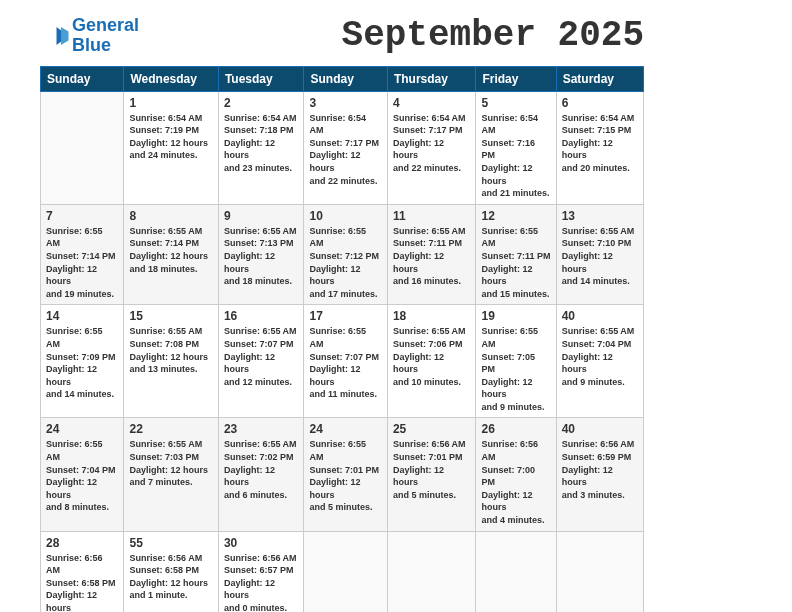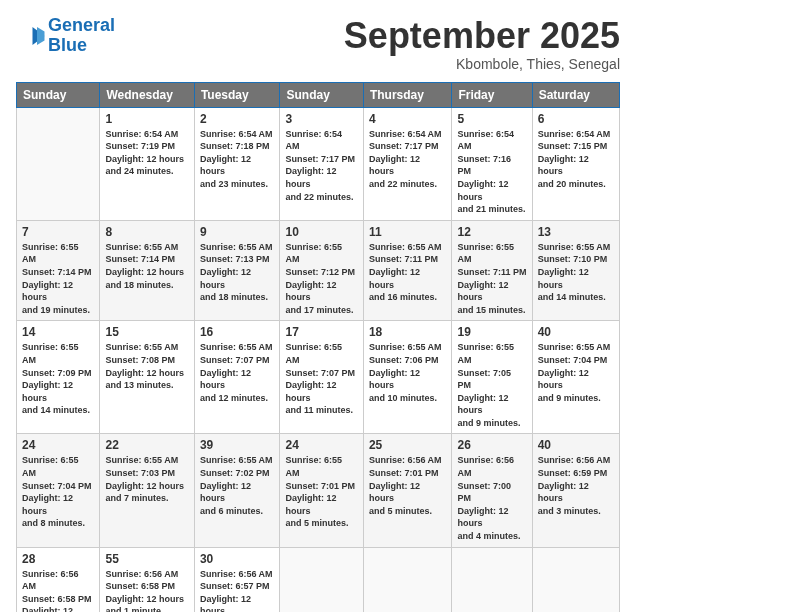"General" .page { margin-left: none -> 24px }
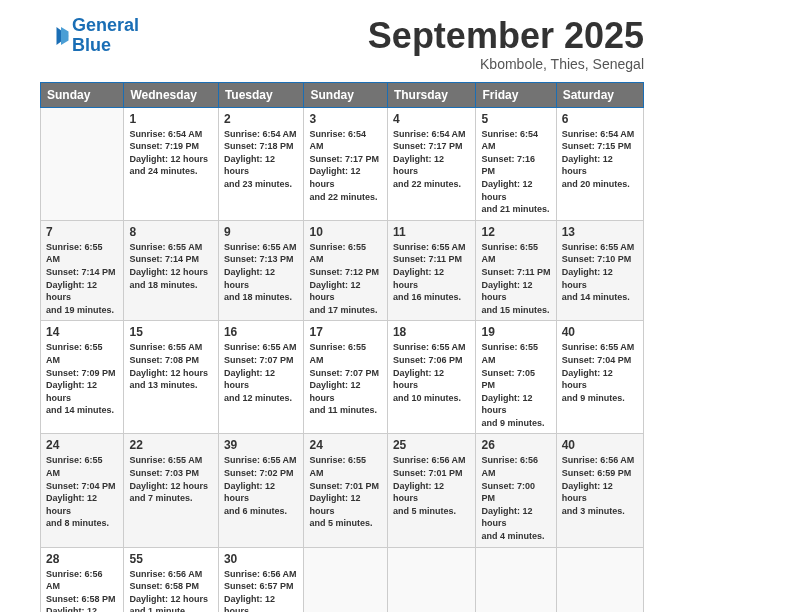"September 2025" .month-title { font-family: none -> Liberation Mono, monospace }
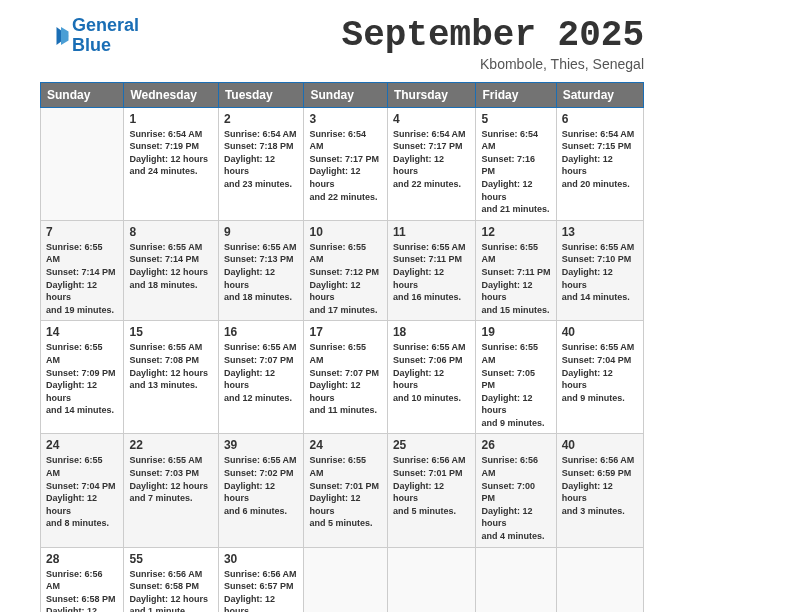"Kbombole, Thies, Senegal" div.subtitle { html: <div>Kbombole, Thies, Senegal</div> -> none }
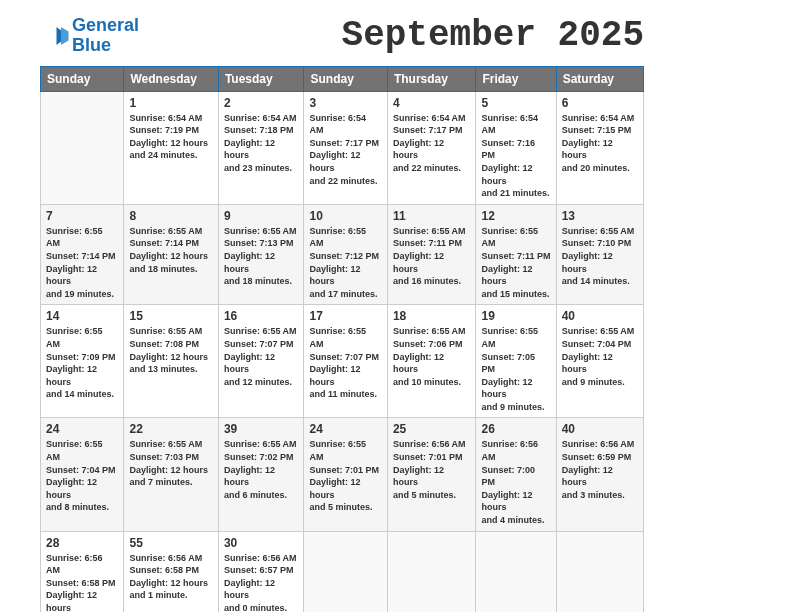"Sunday" .calendar th { background-color: #737373 -> #0c4a6e }
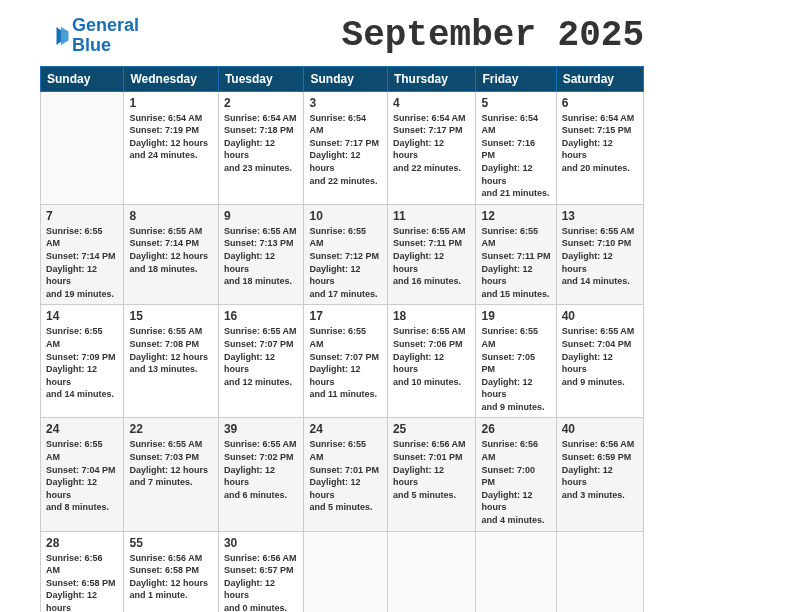"39" span.day-number { text: 39 -> 23 }
